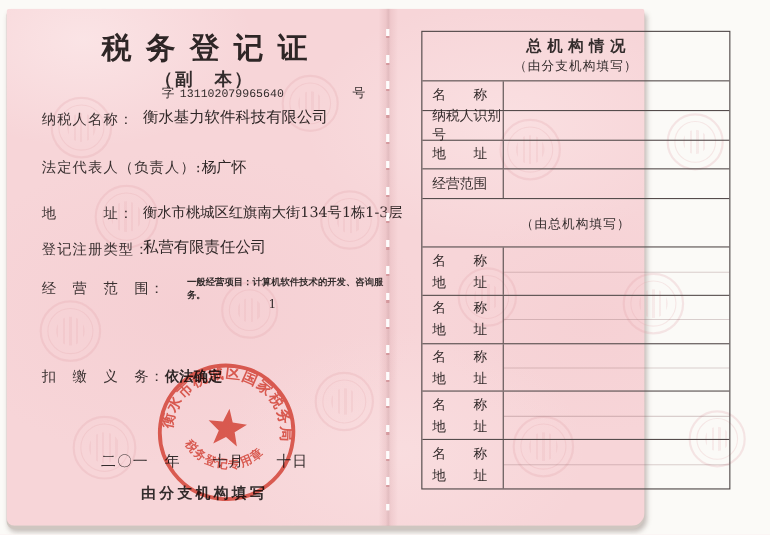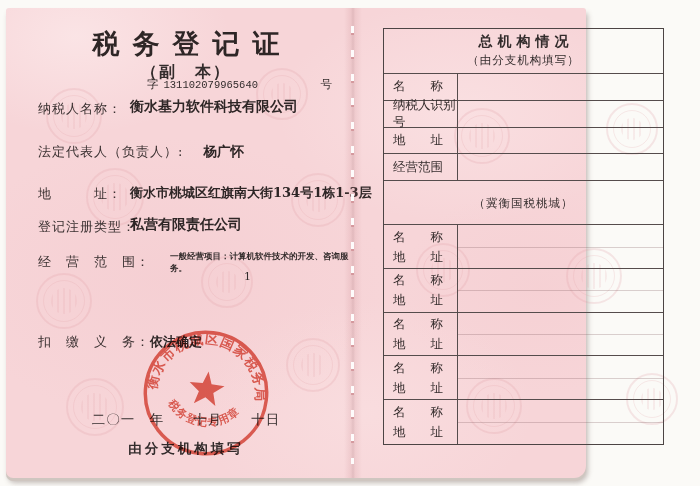"衡水基力软件科技有限公司" .fvalue { font-weight: 700 -> 400 }
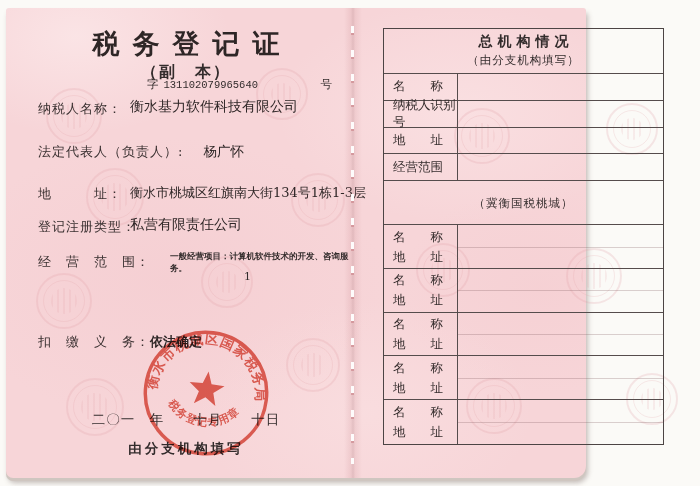"法定代表人（负责人）:" div.abs { gap: 20px -> none }
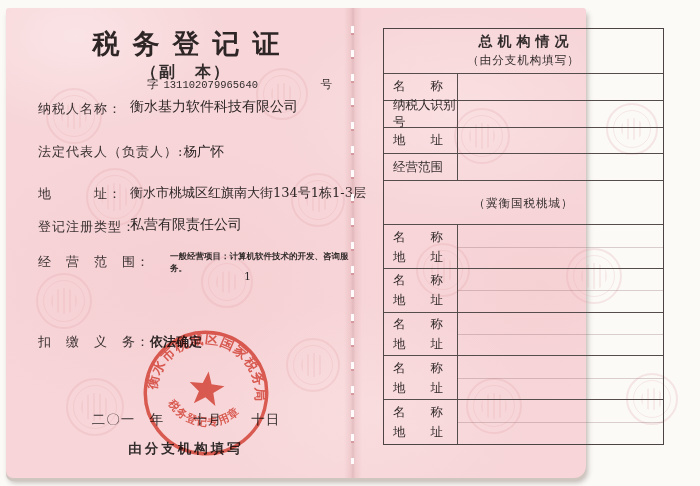"（冀衡国税桃城）" div.h2 { text: 冀衡国税桃城 -> 由总机构填写 }
